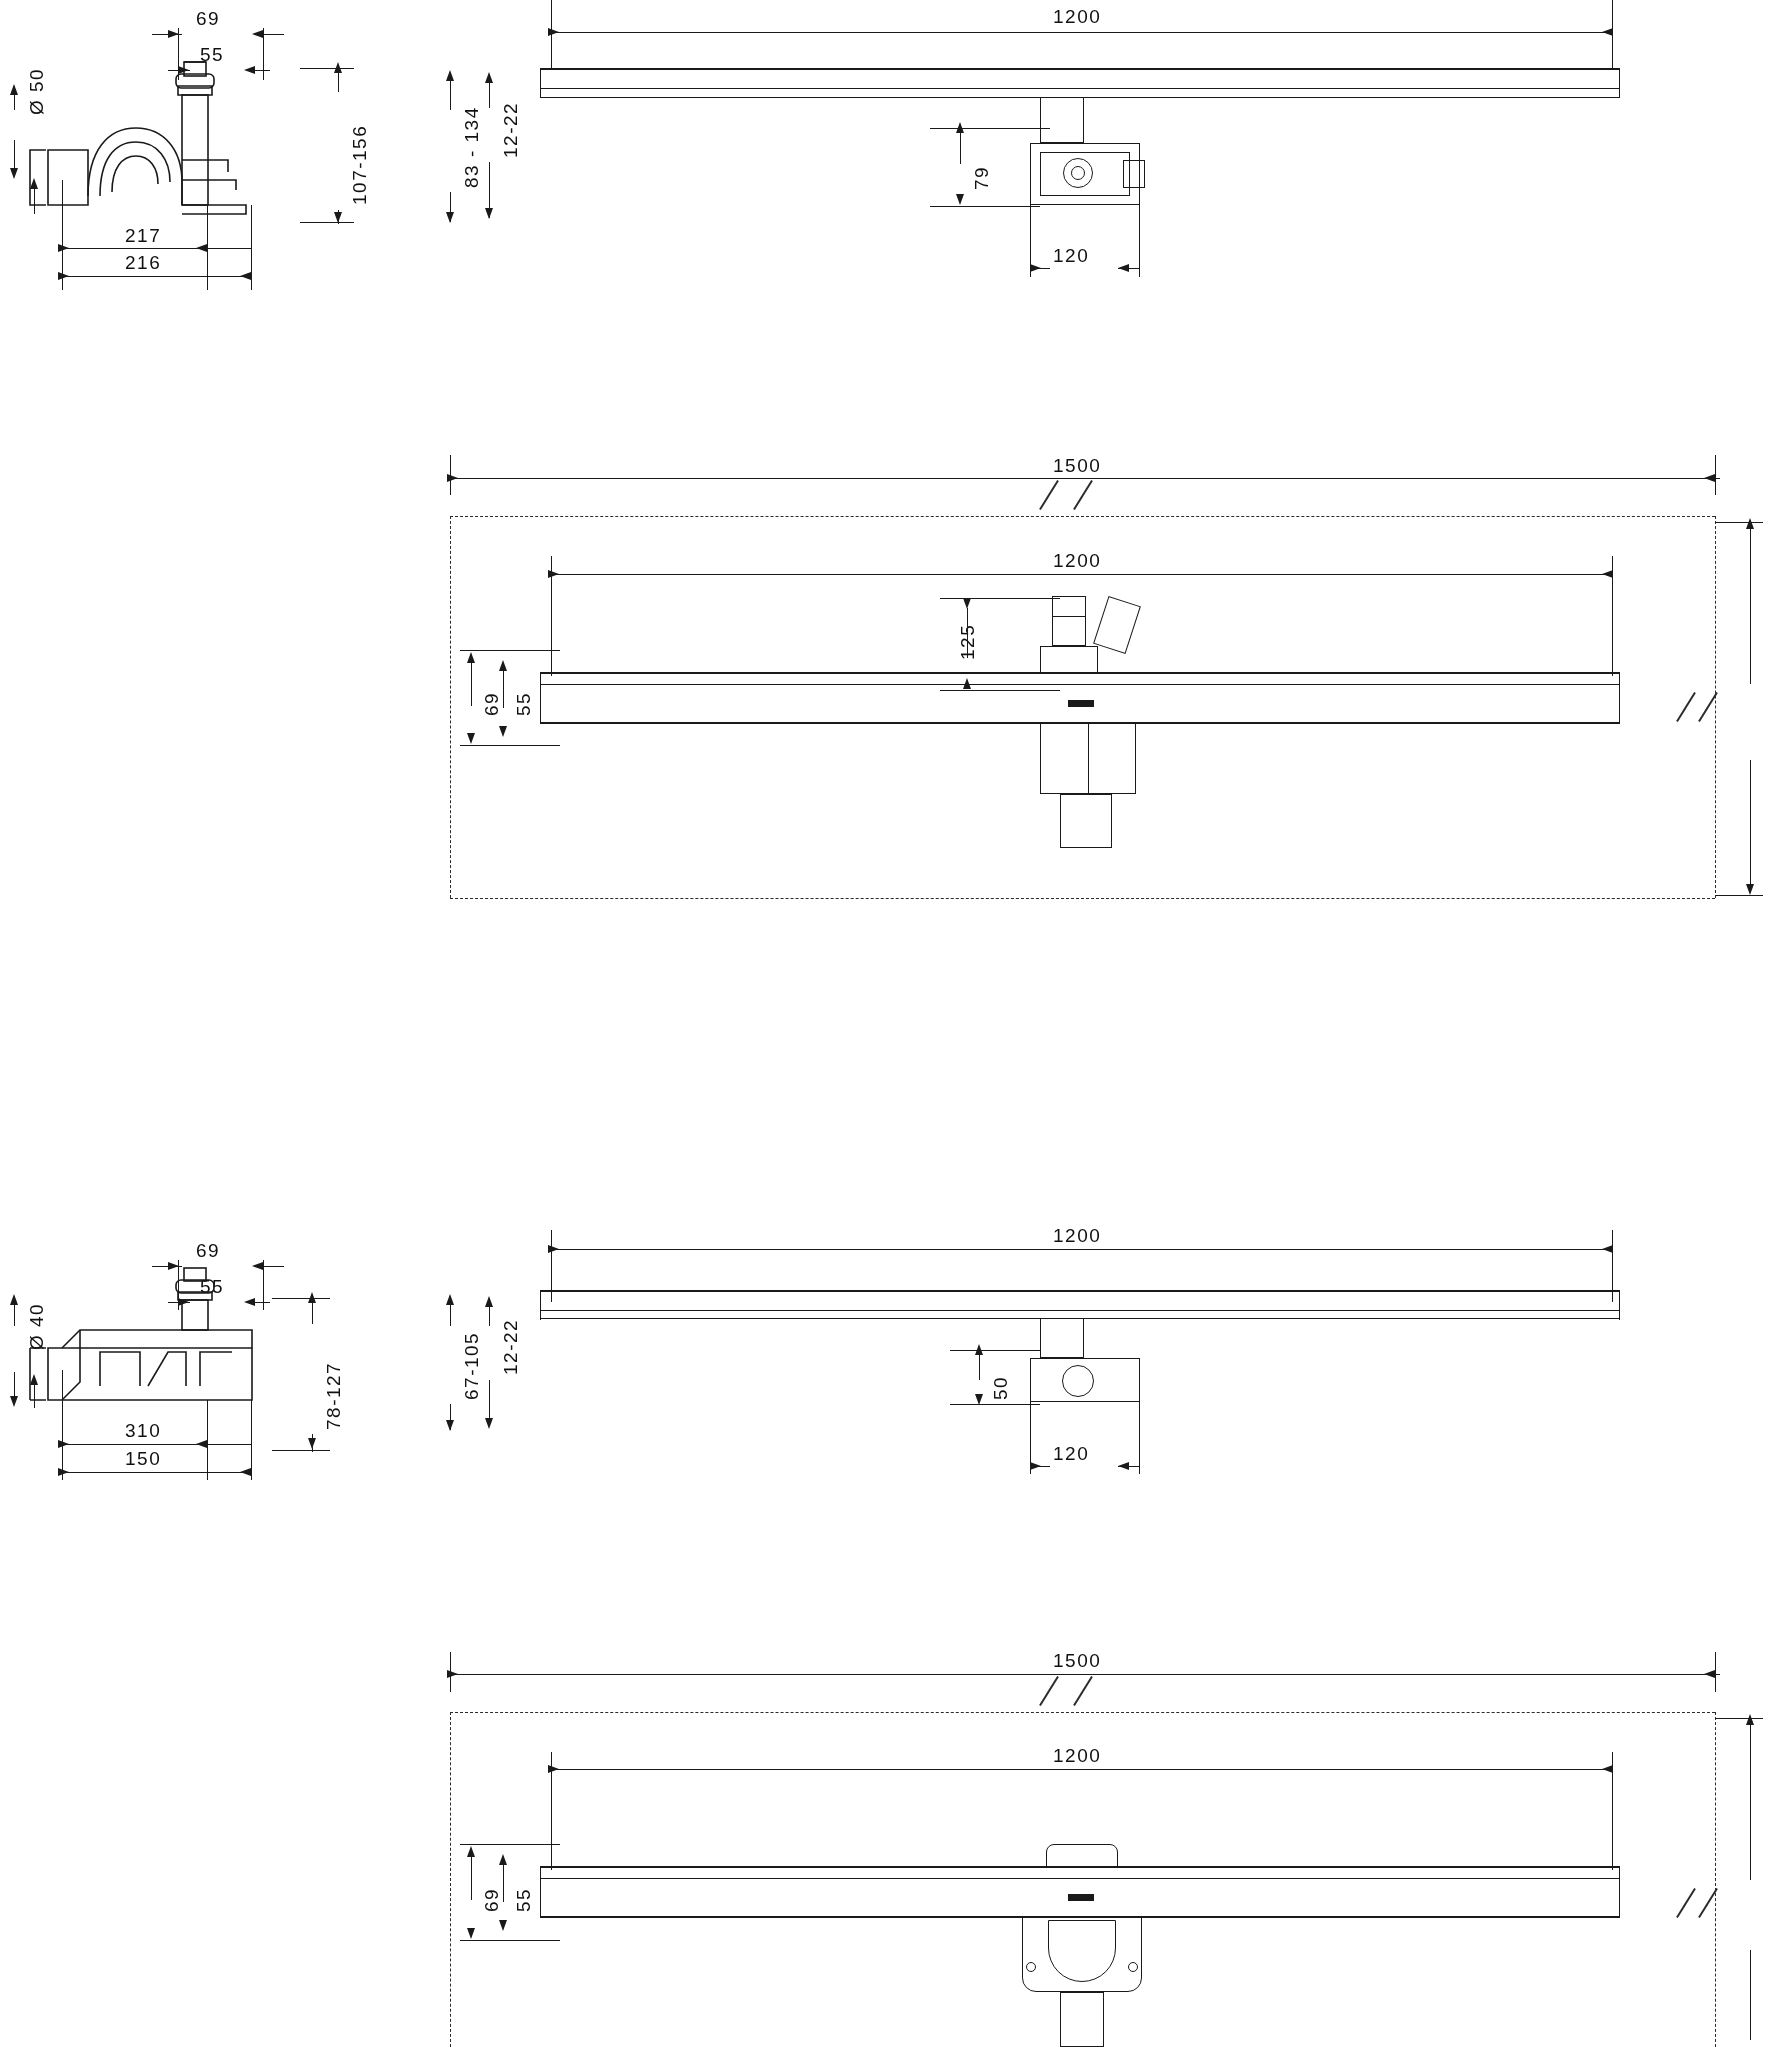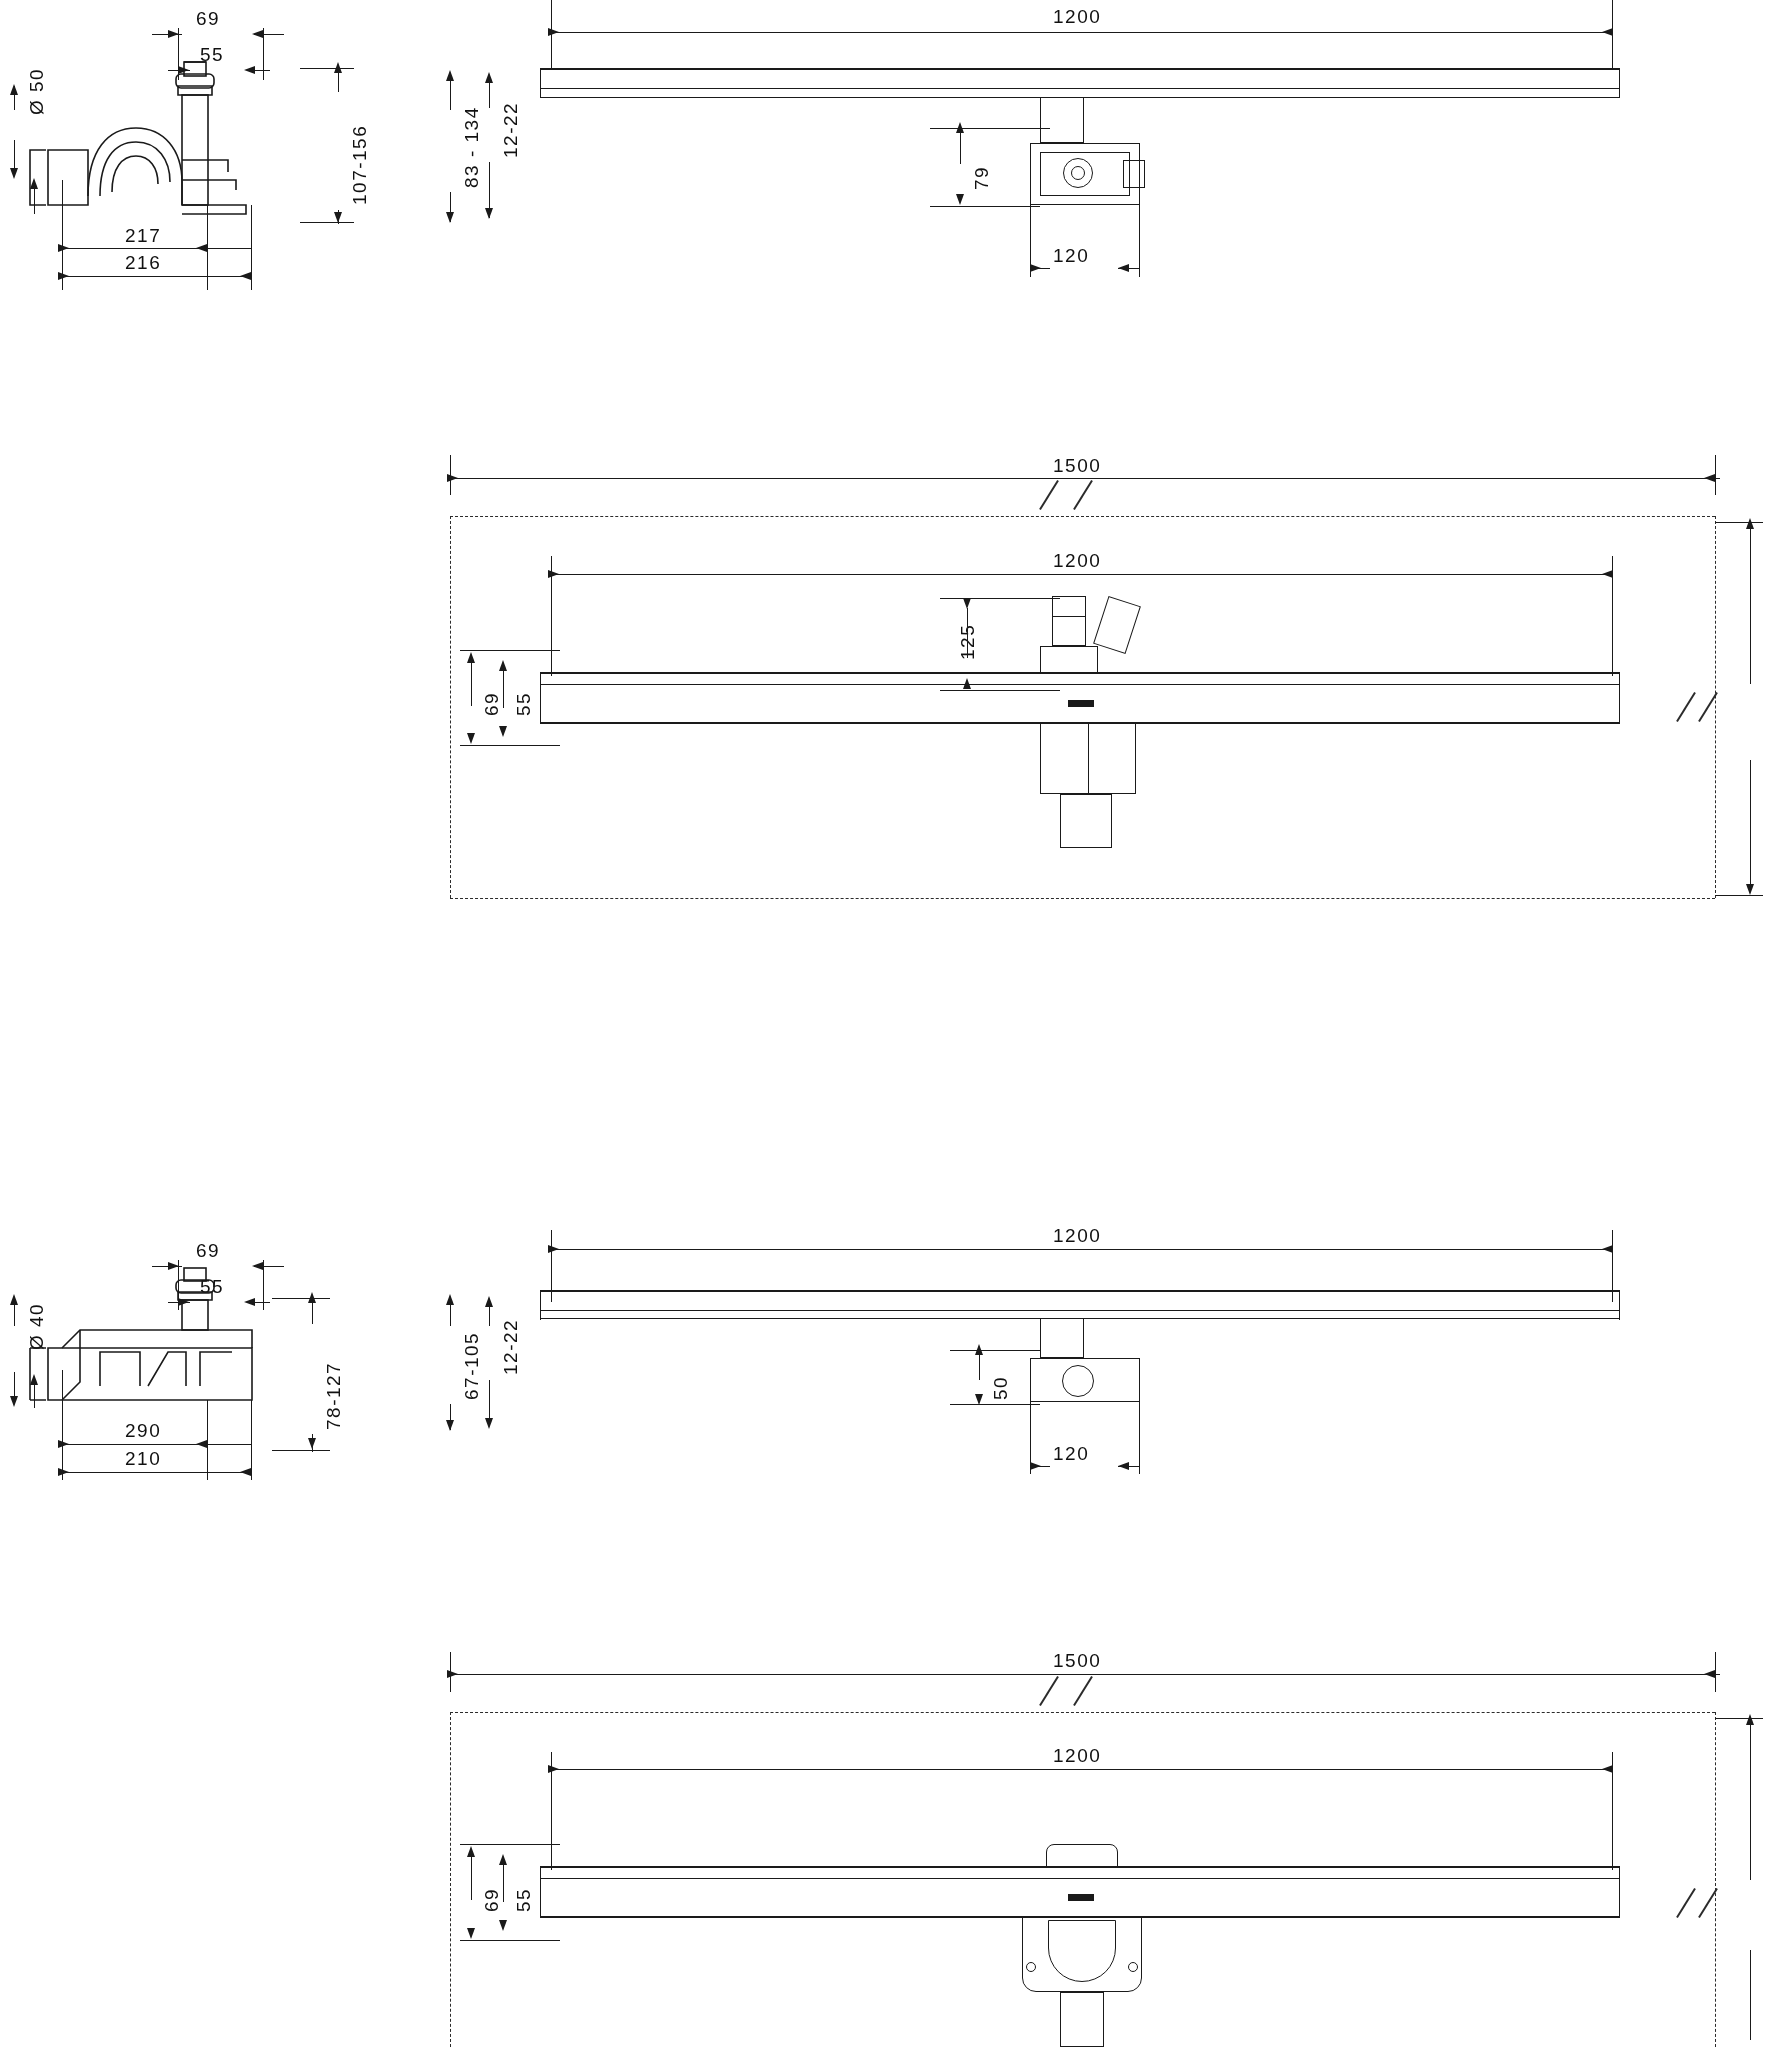"290" div.dimtxt { text: 290 -> 310 }
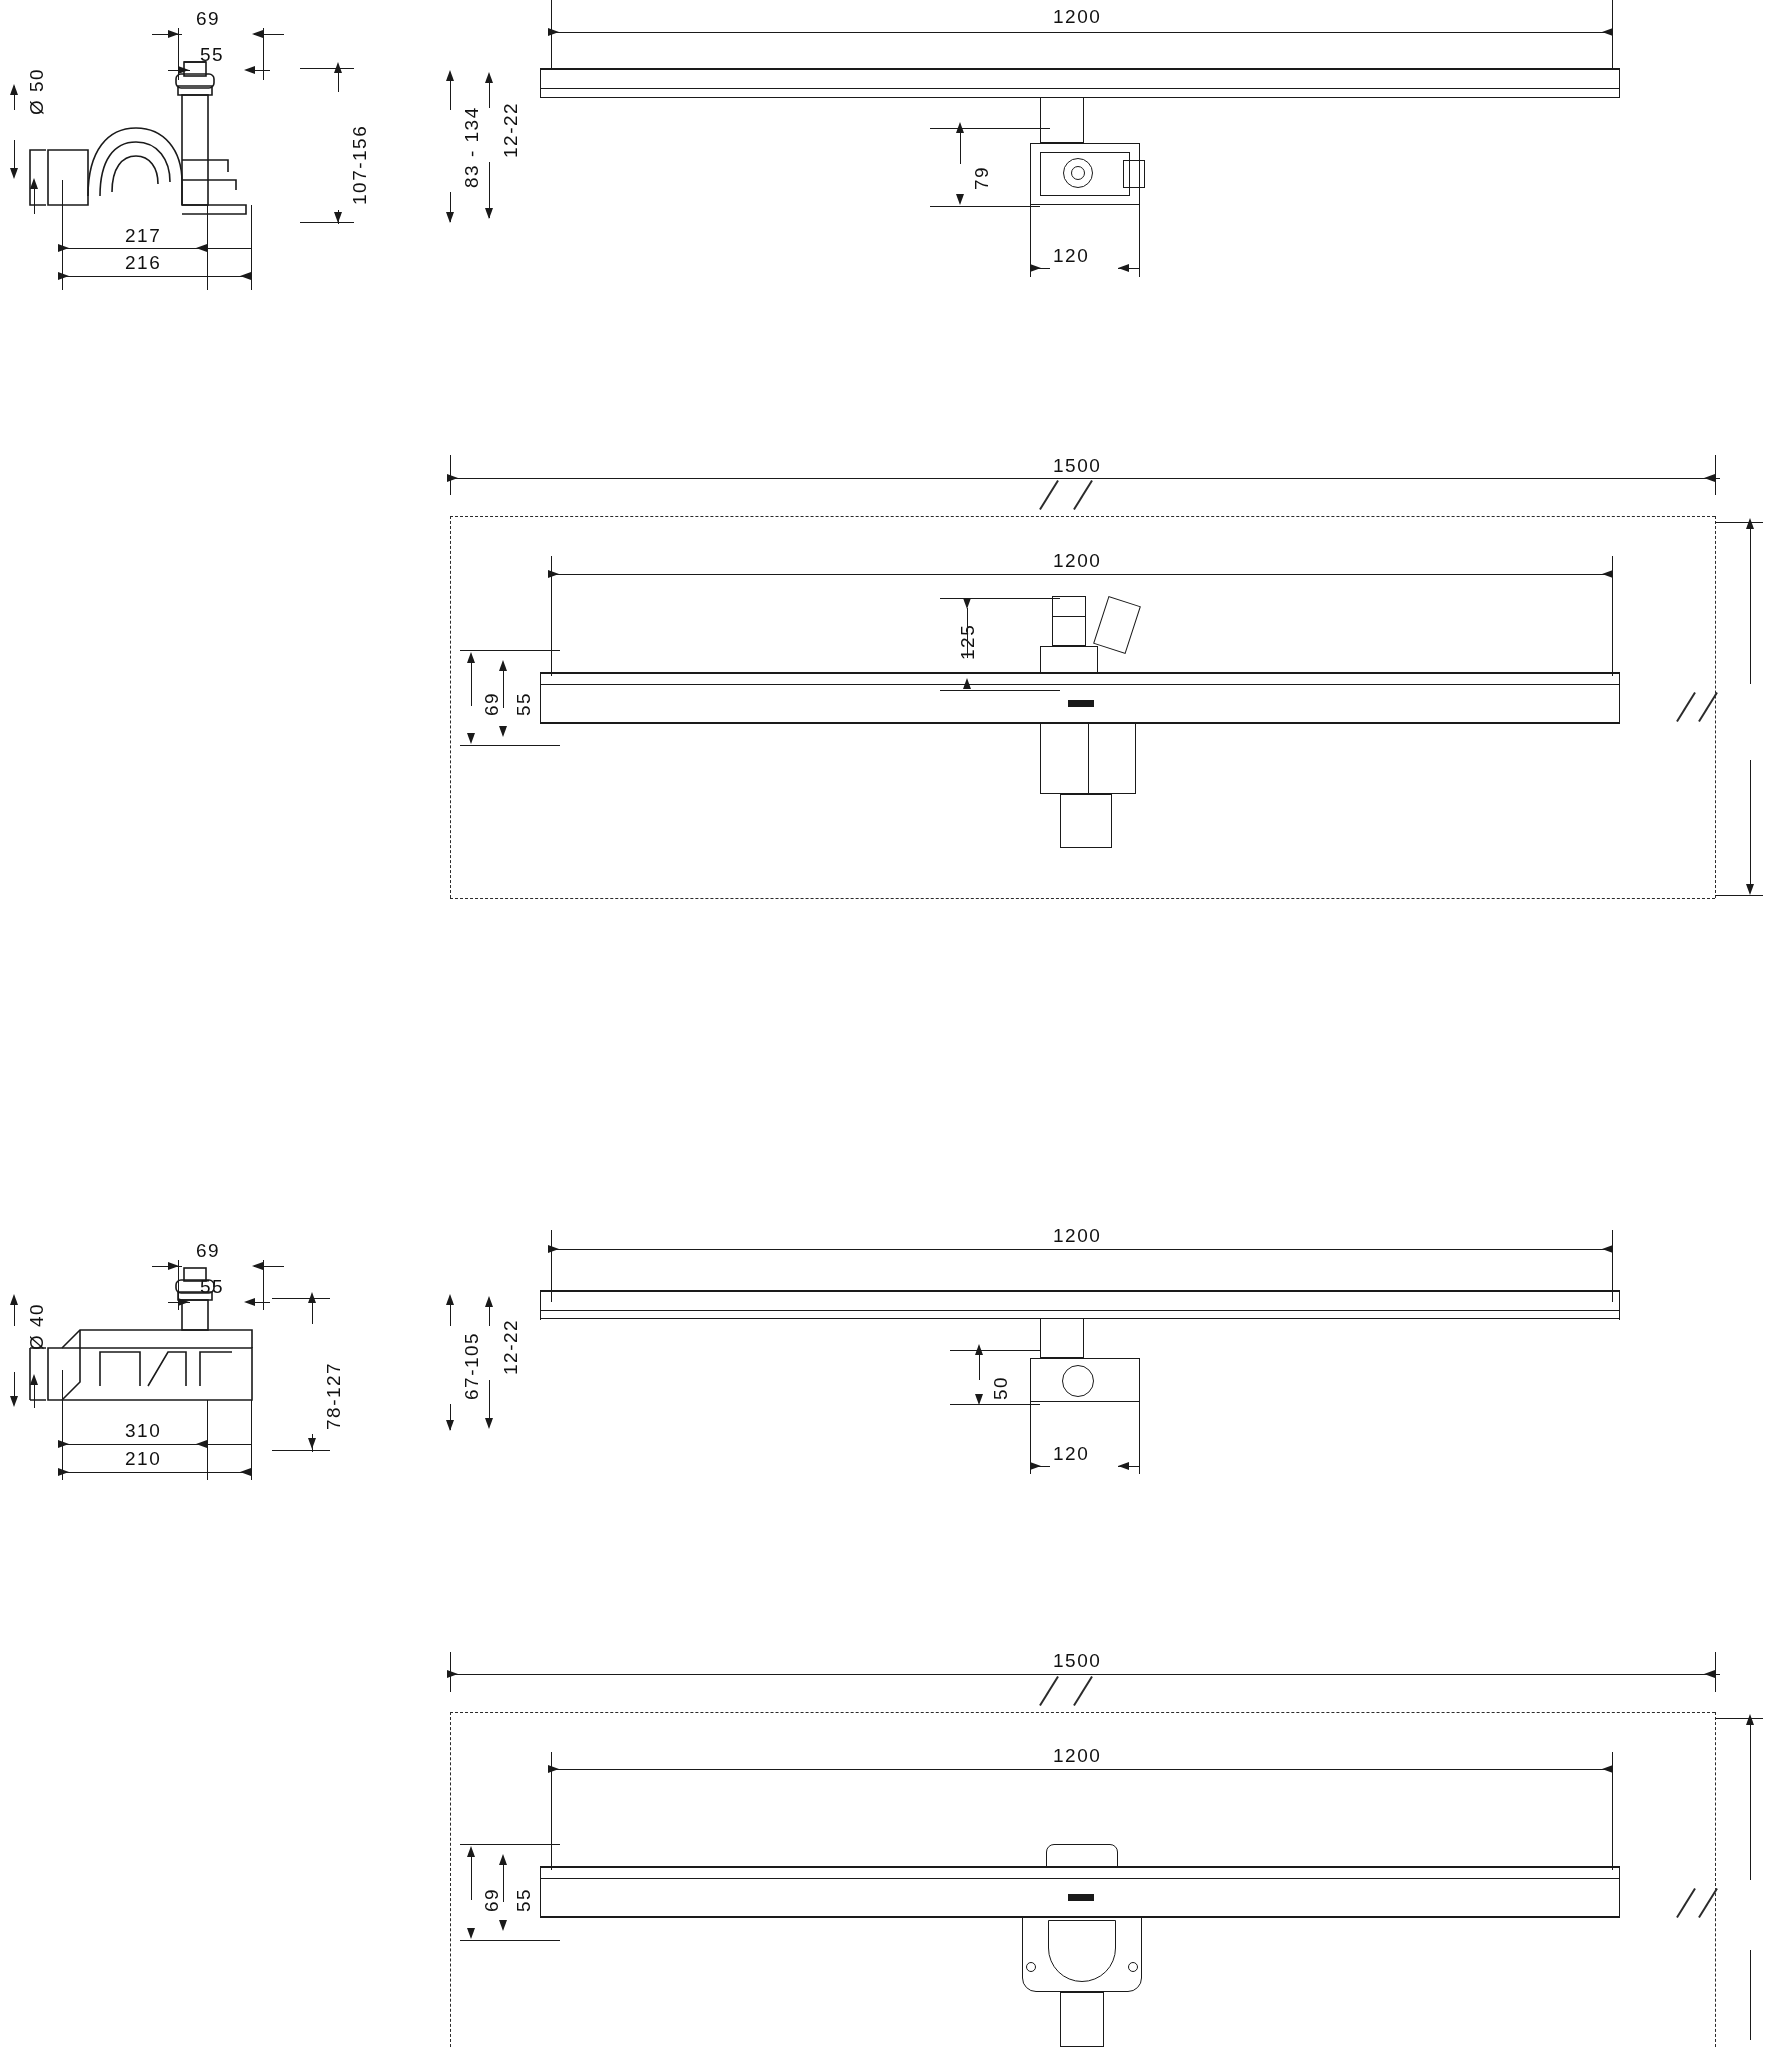"210" div.dimtxt { text: 210 -> 150 }
